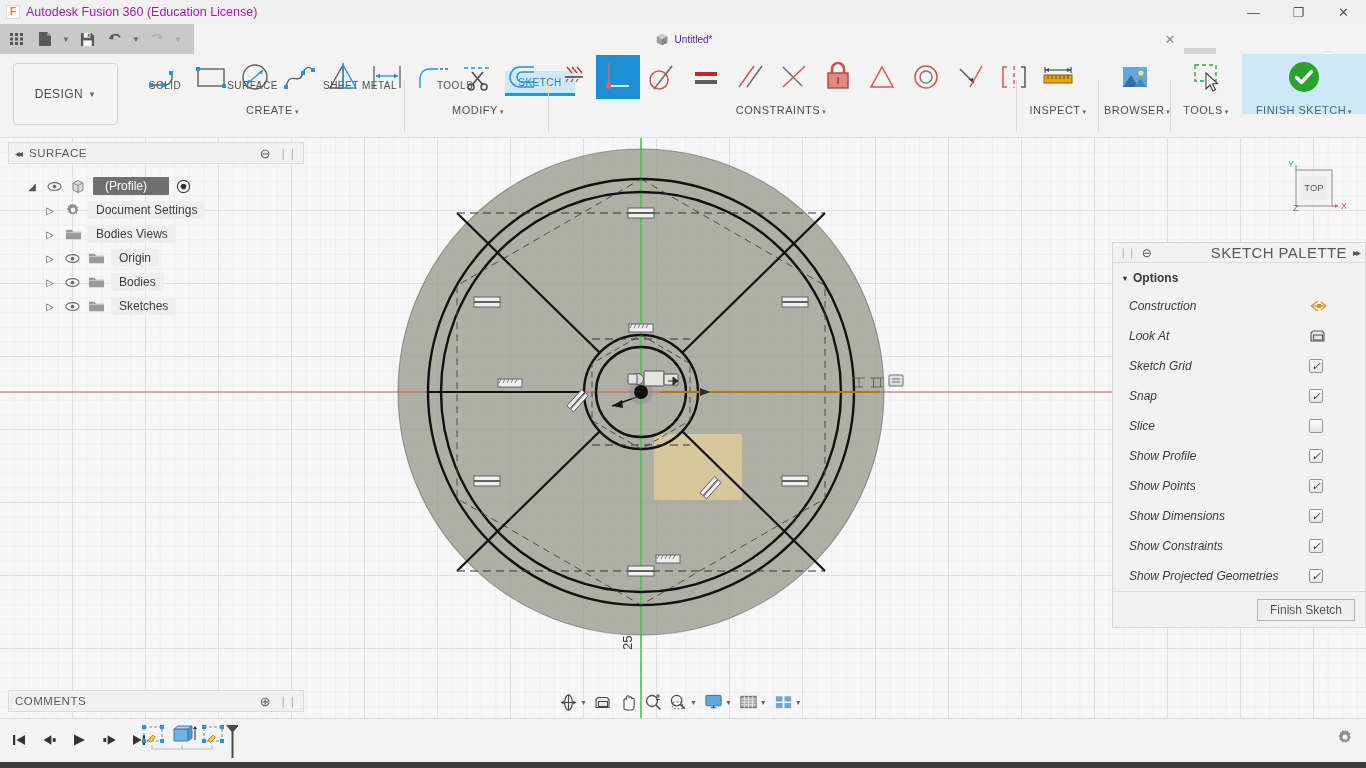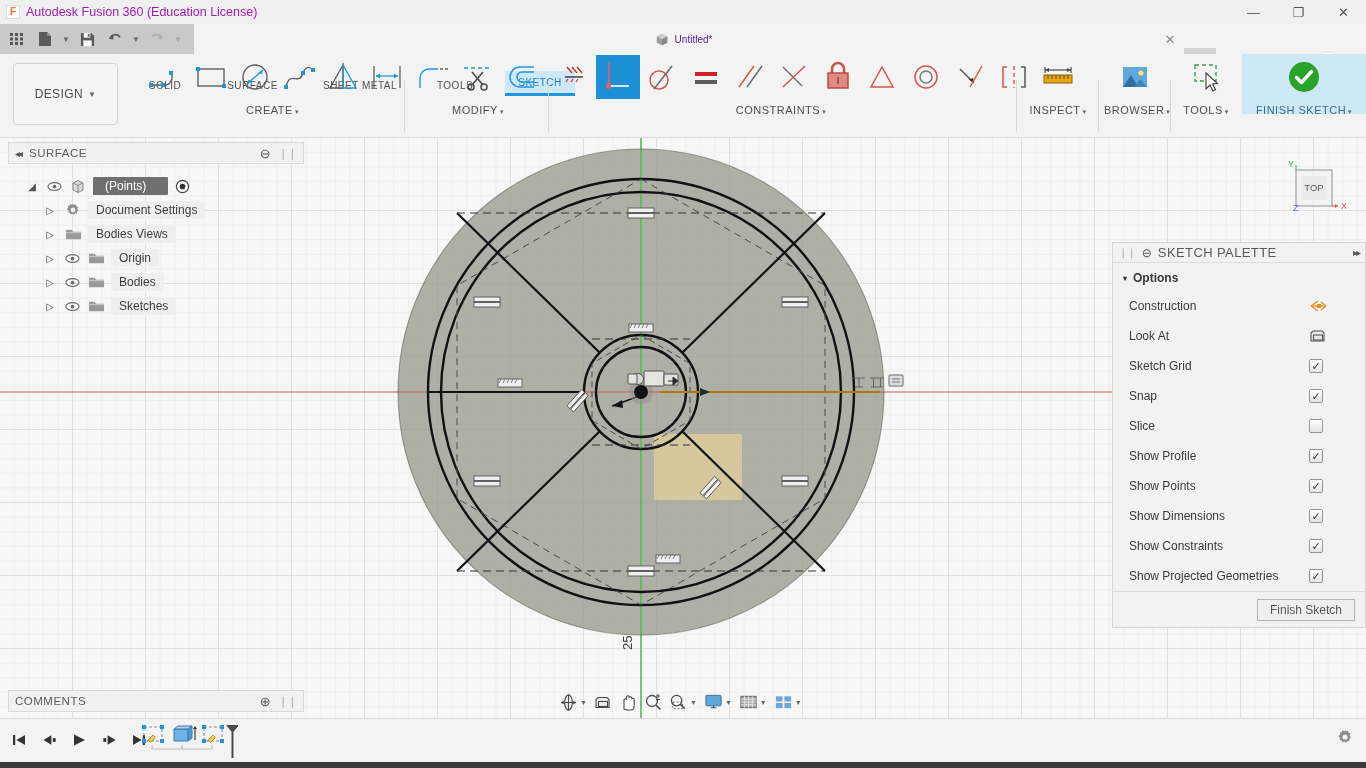"(Points)" span.nm { text: Points -> Profile }
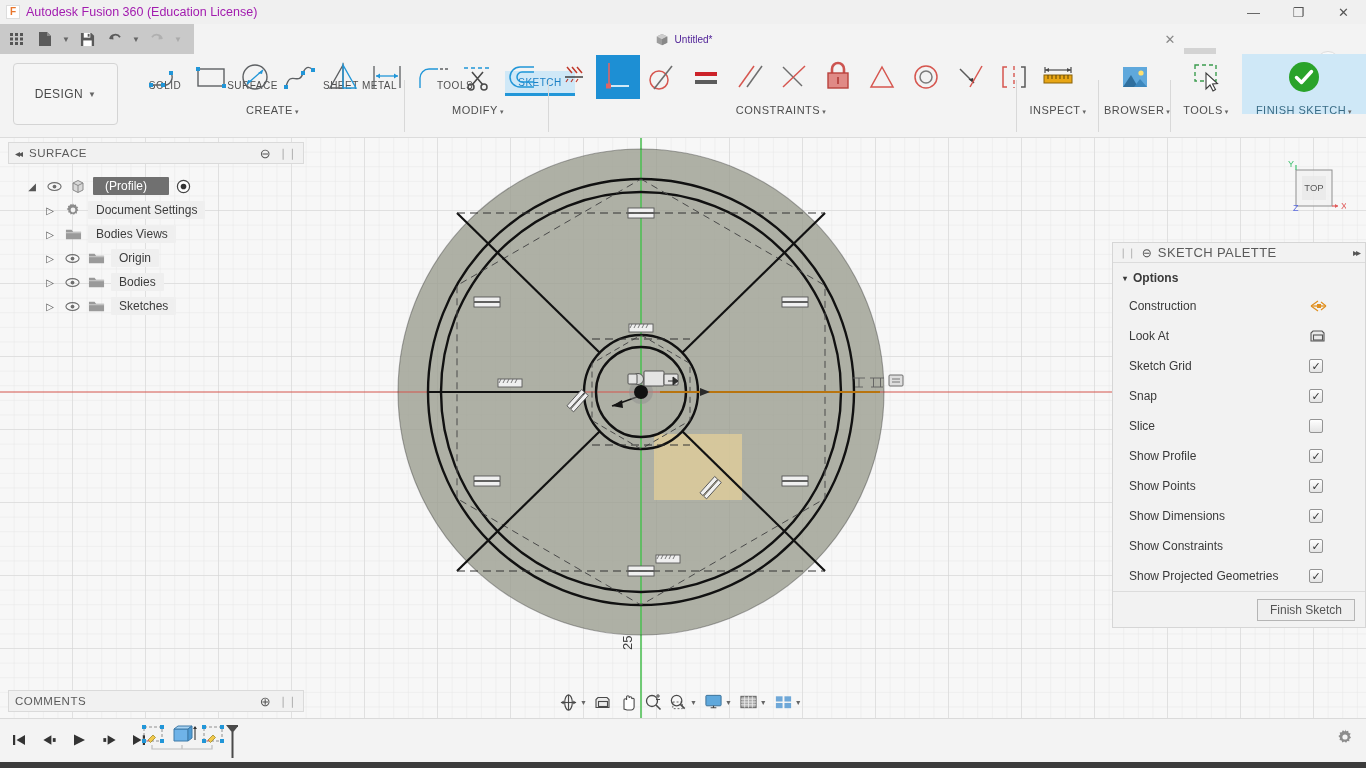"SKETCH PALETTE" .pal-head .ttl { font-size: 13px -> 15px; text-align: none -> right }
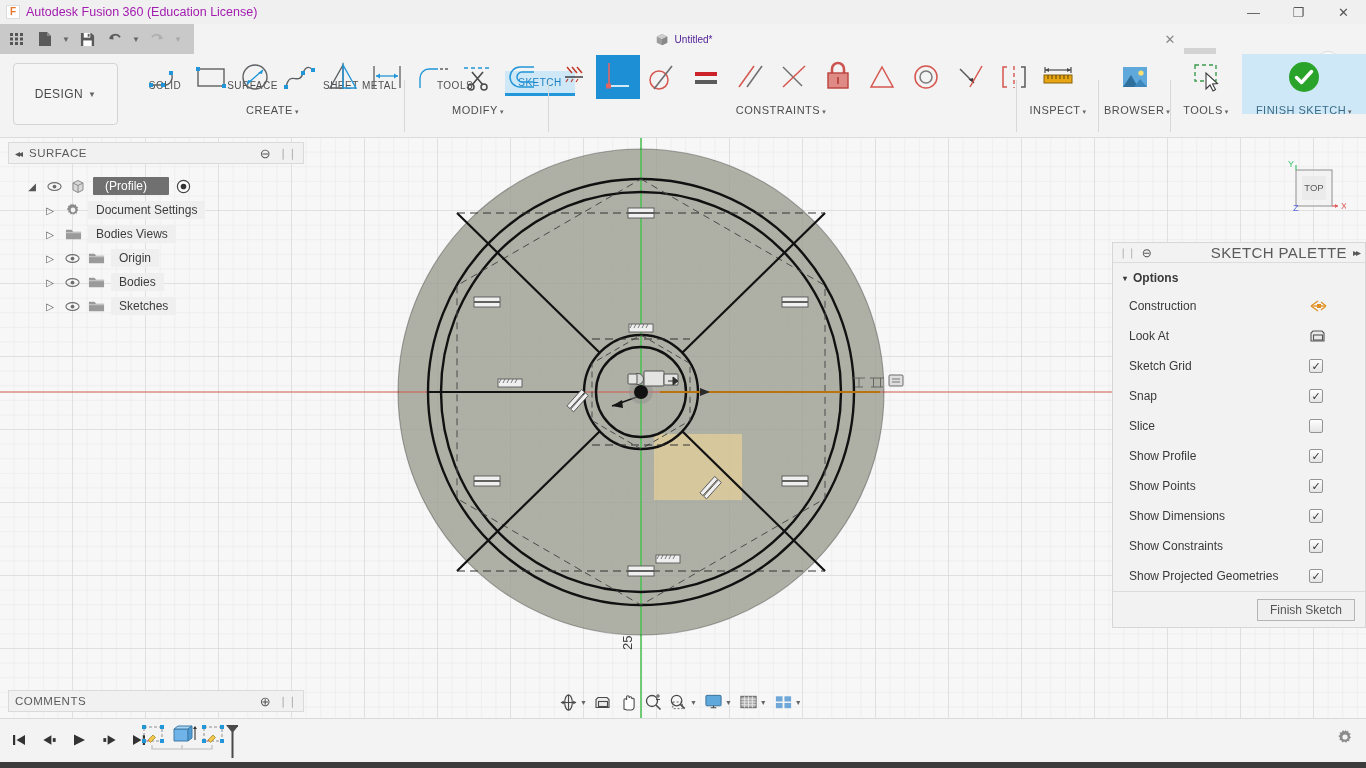"Construction" .pal-row { font-style: none -> italic }
